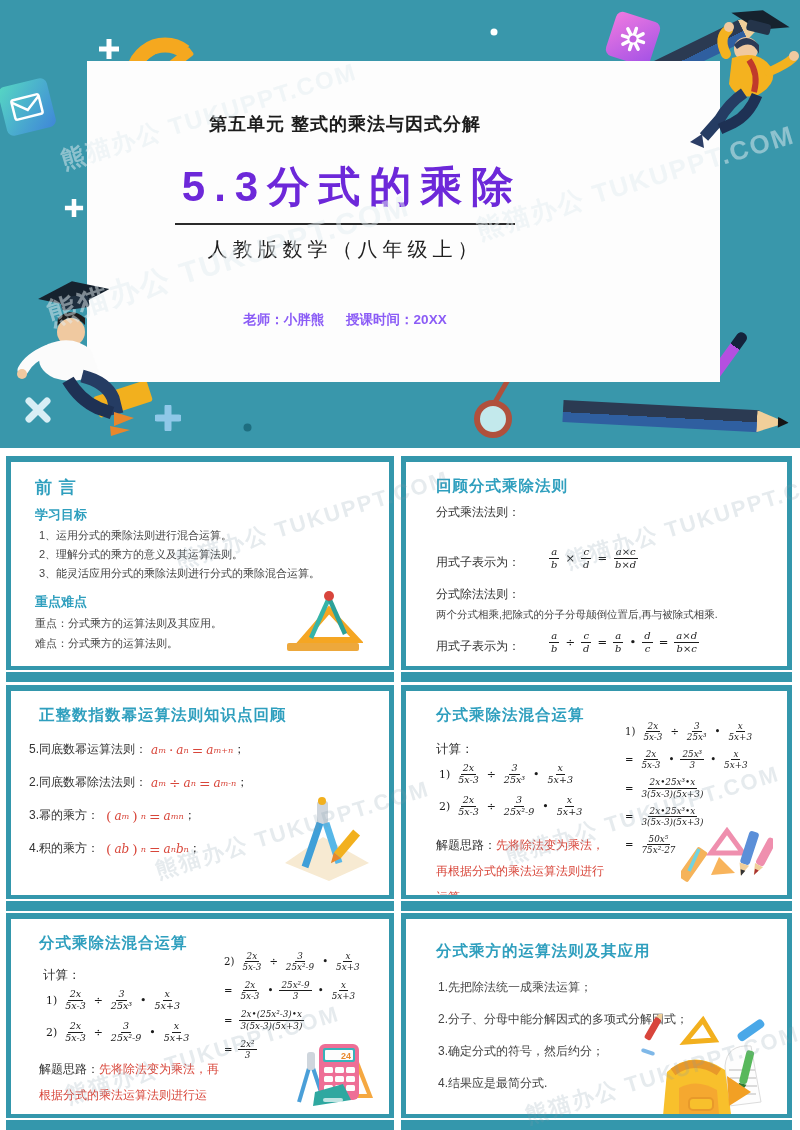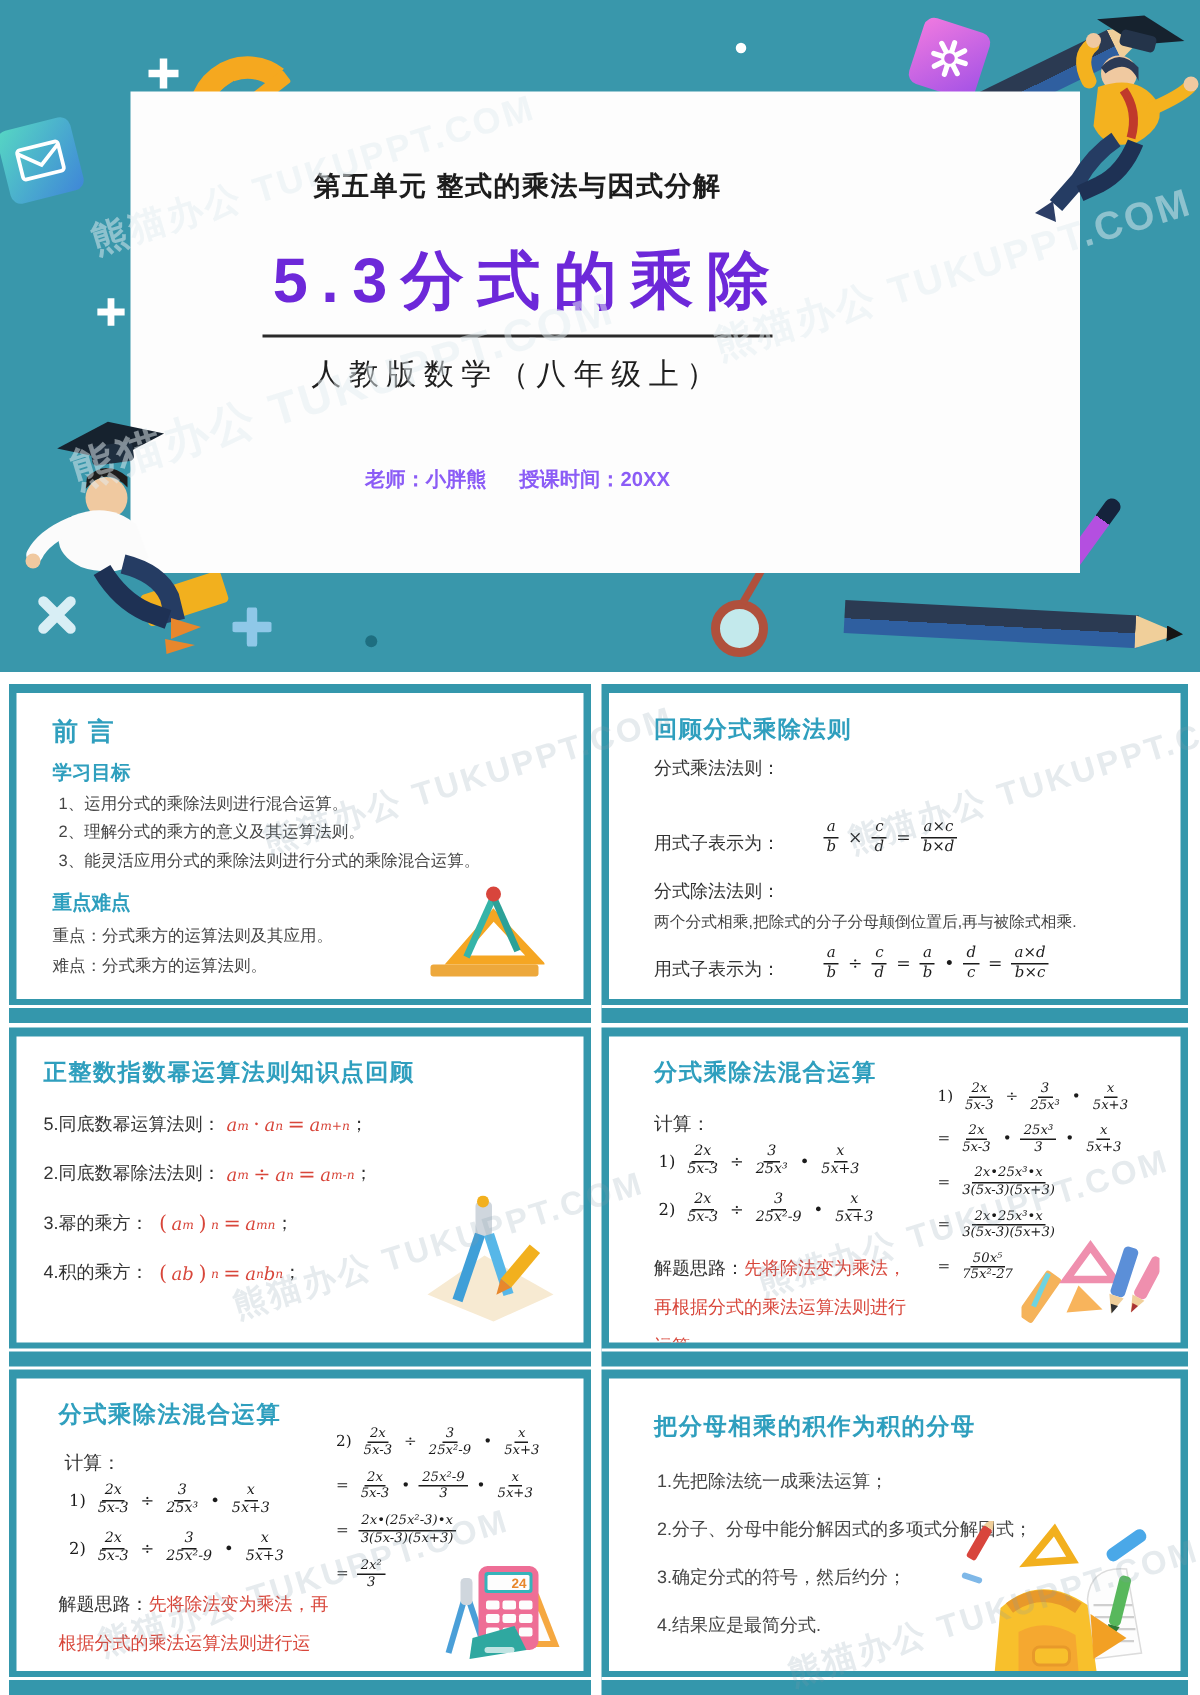"正整数指数幂运算法则知识点回顾" div.stitle { left: 18px -> 28px }
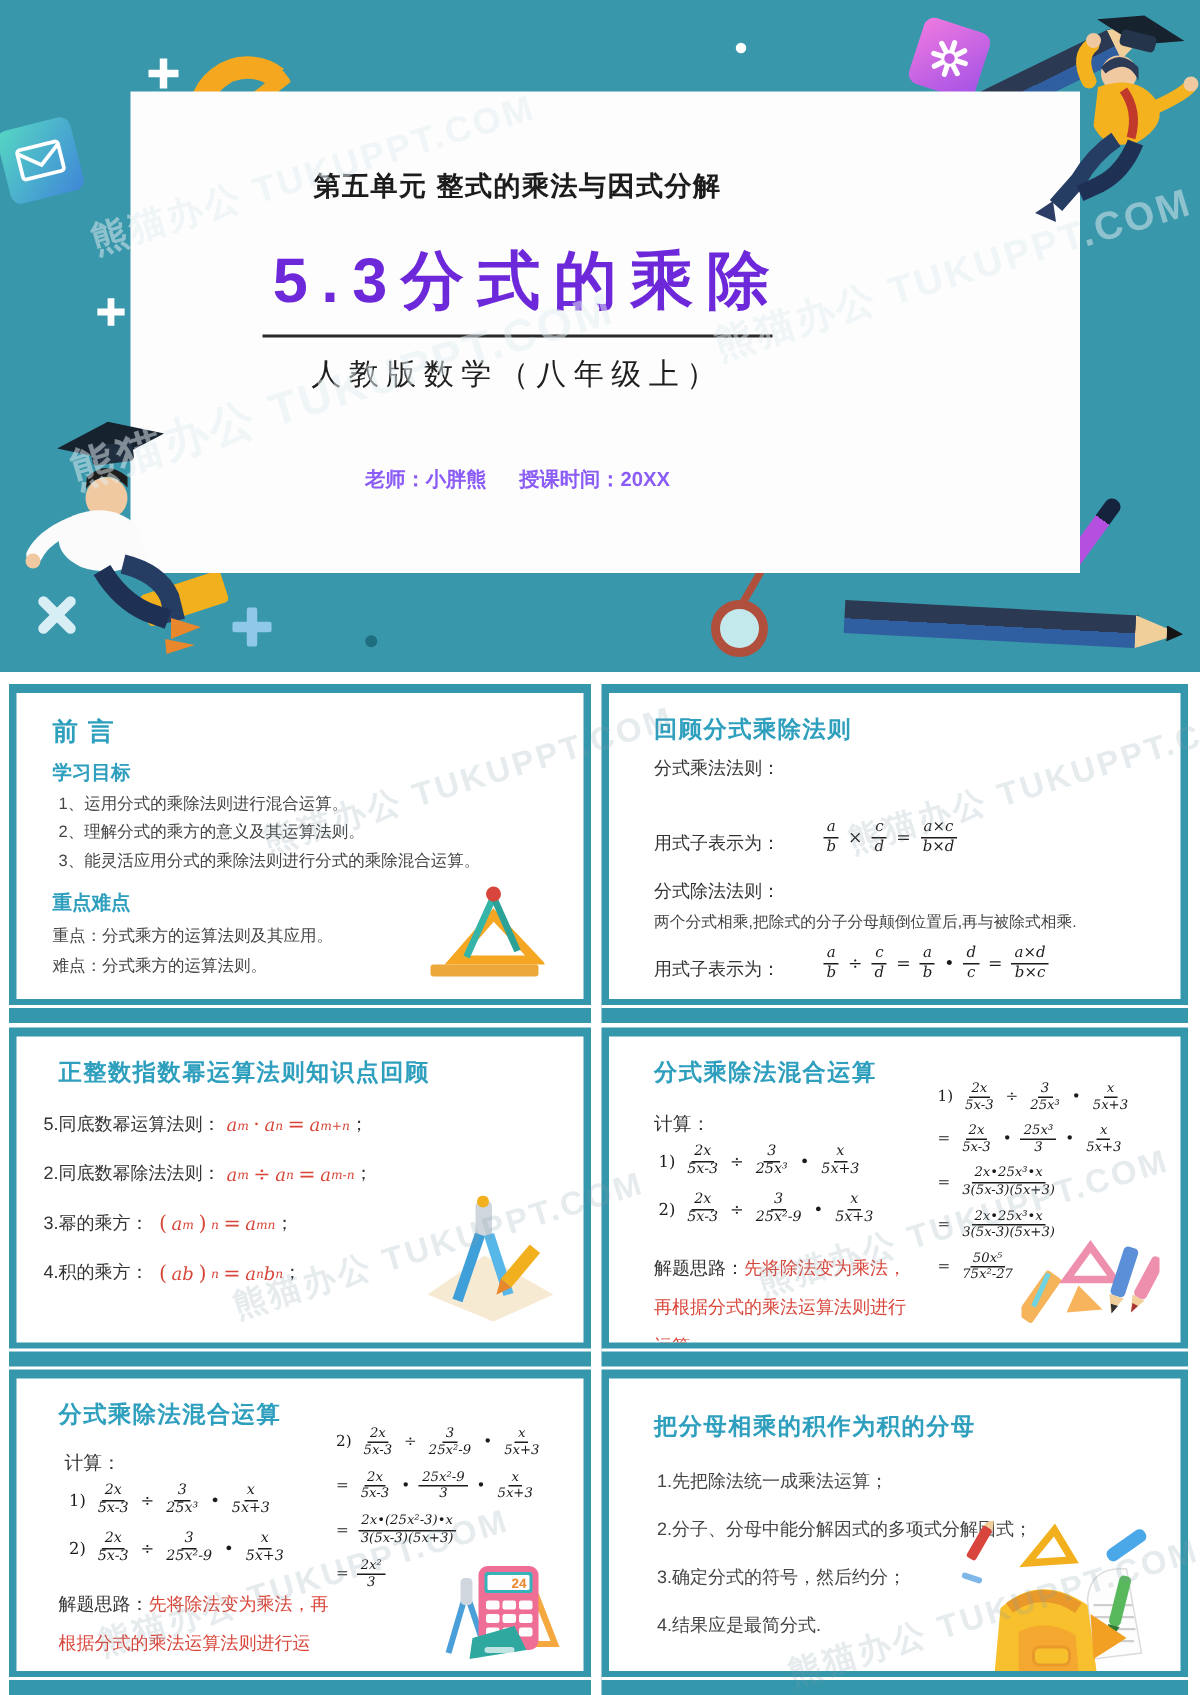"把分母相乘的积作为积的分母" div.stitle { text: 把分母相乘的积作为积的分母 -> 分式乘方的运算法则及其应用 }
